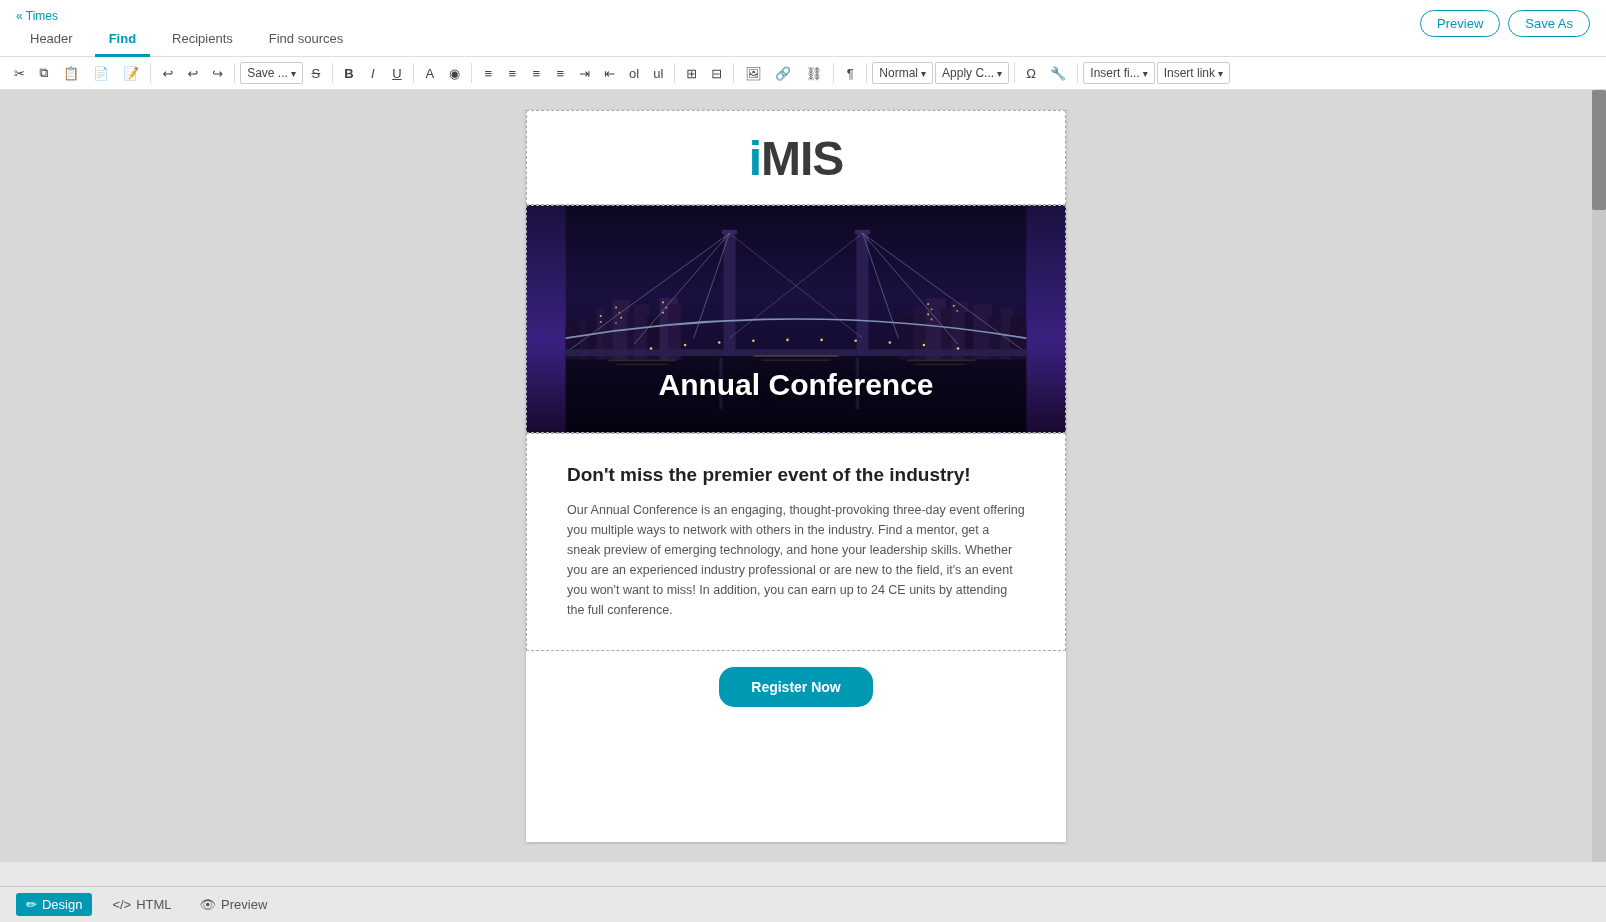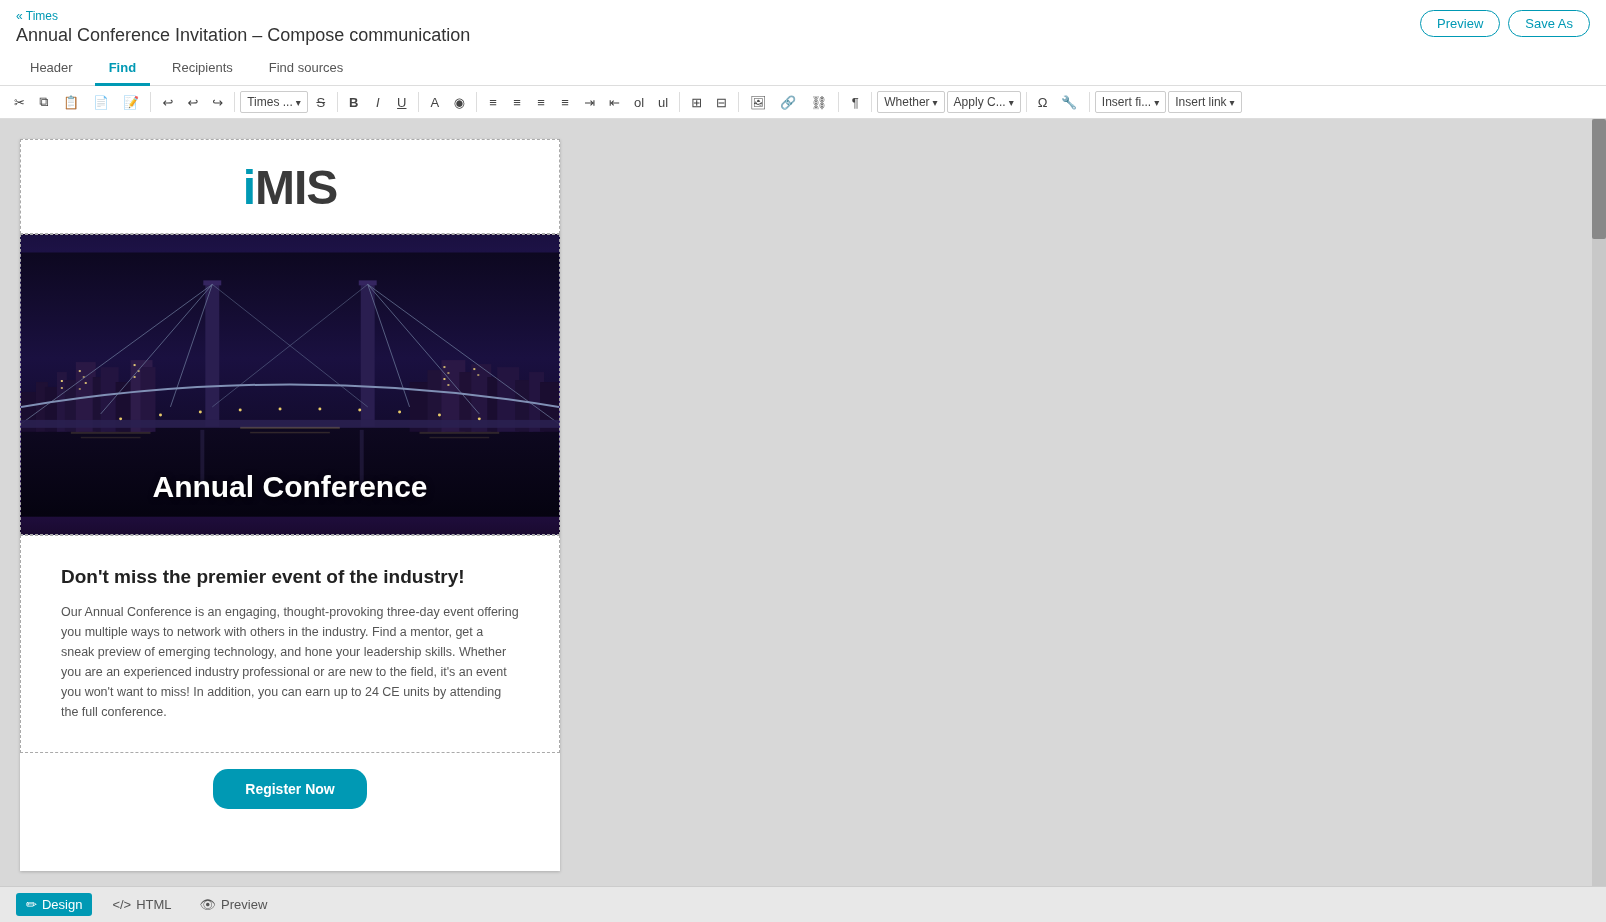"Annual Conference Invitation – Compose" div.page-title { html: <div>Annual Conference Invitation – Compose communication</div> -> none }
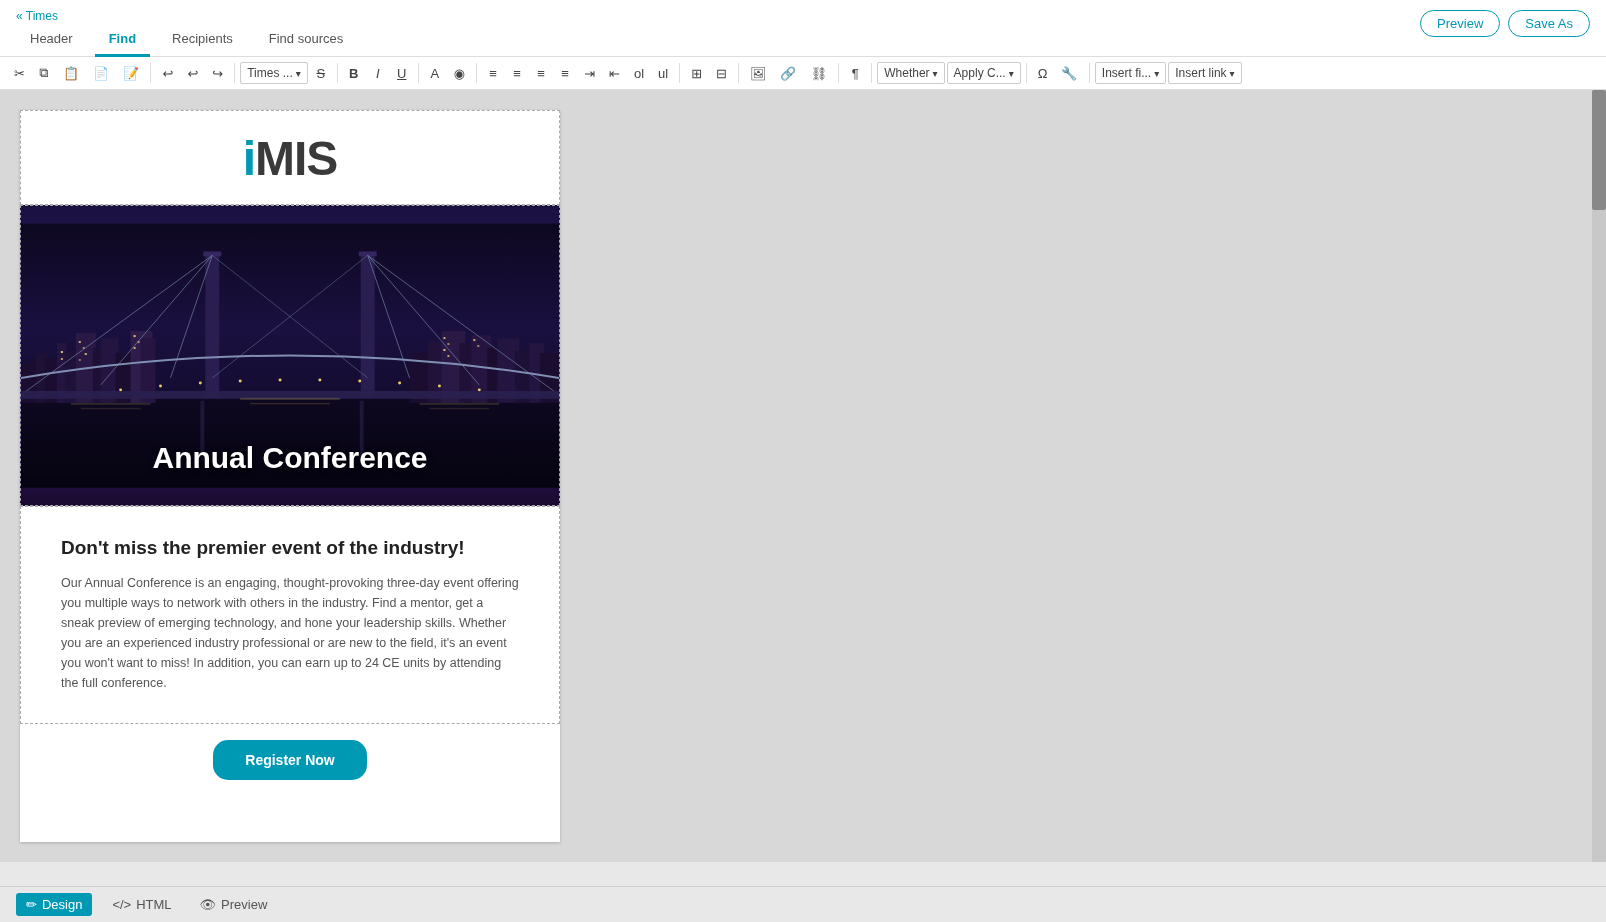"Times ..." div.toolbar-dropdown { text: Times -> Save }
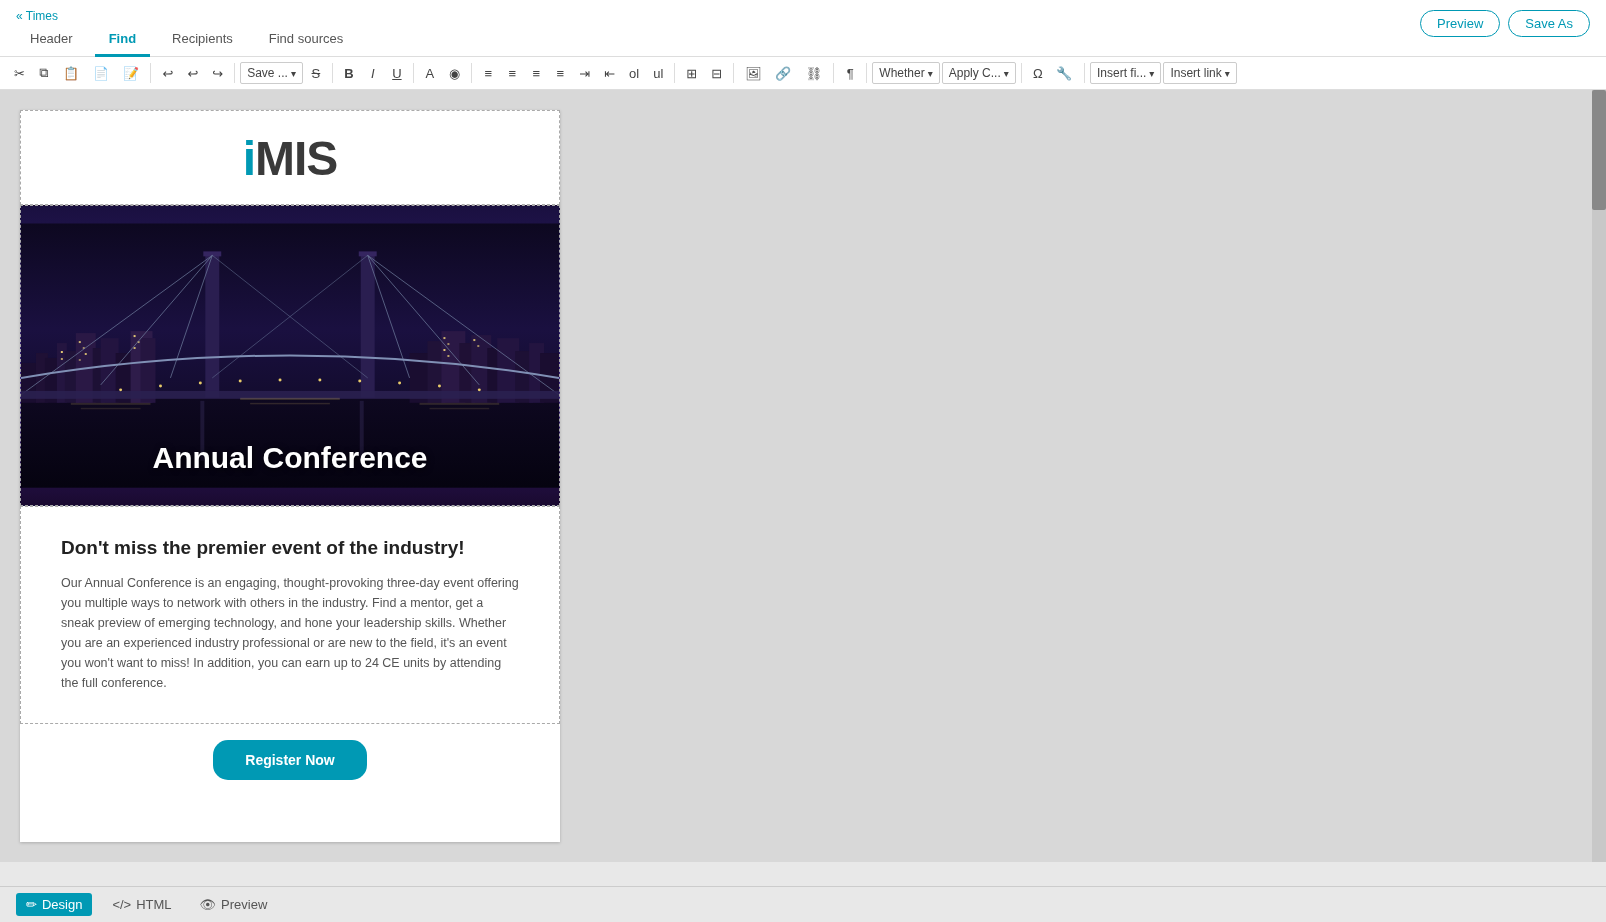"Whether" div.toolbar-dropdown { text: Whether -> Normal }
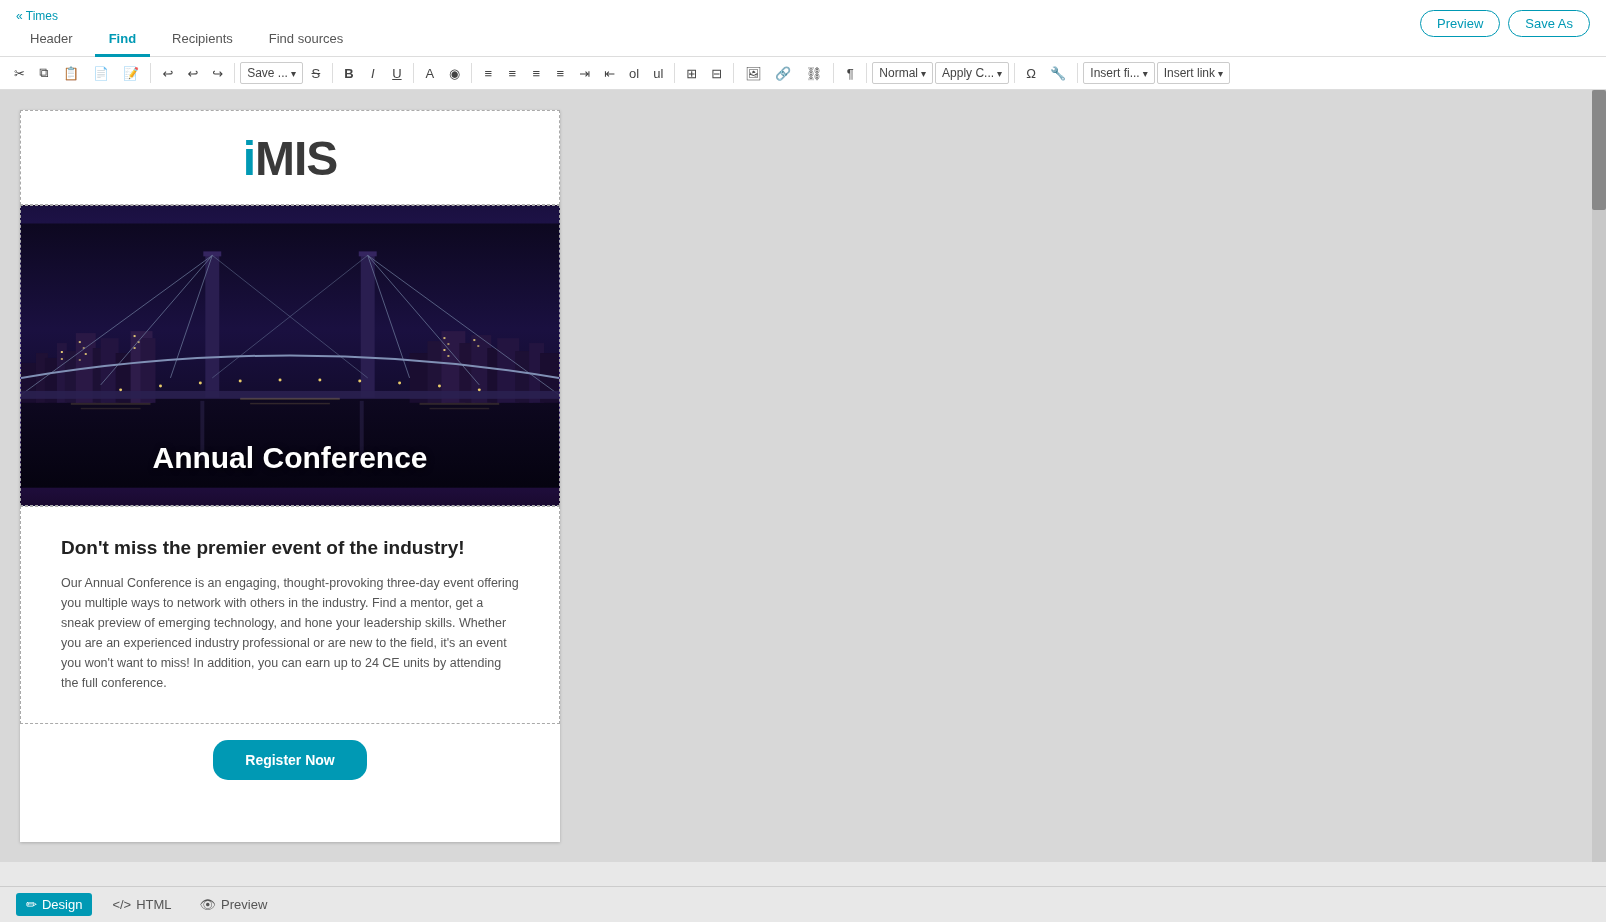"iMIS" .editor-canvas { justify-content: flex-start -> center }
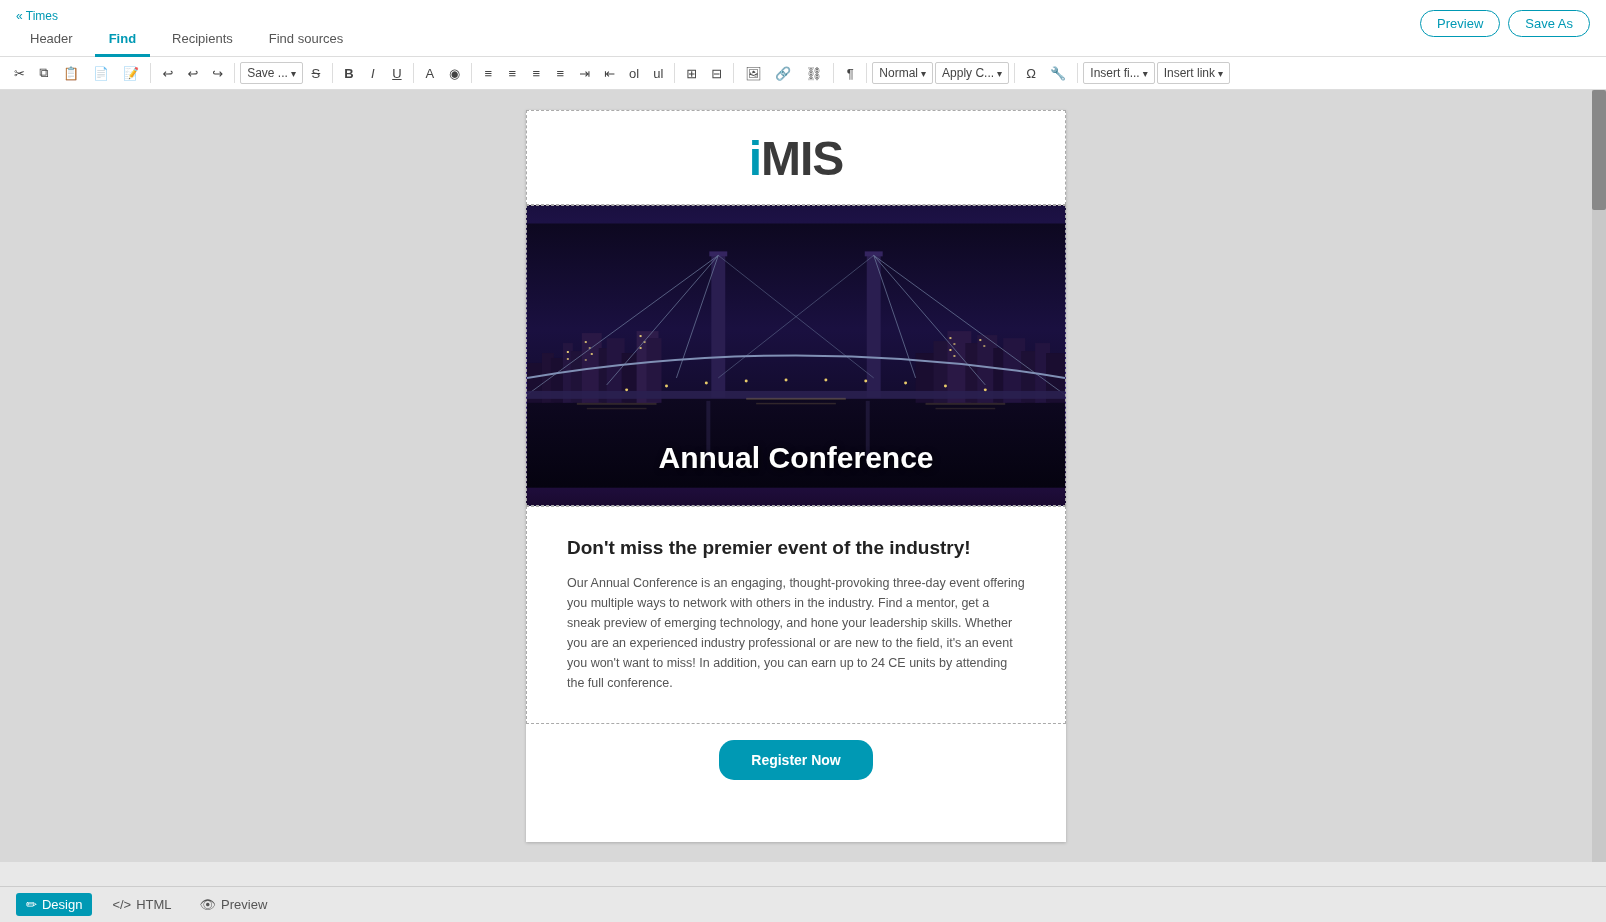"Annual Conference" .conference-img { height: 301px -> 228px }
